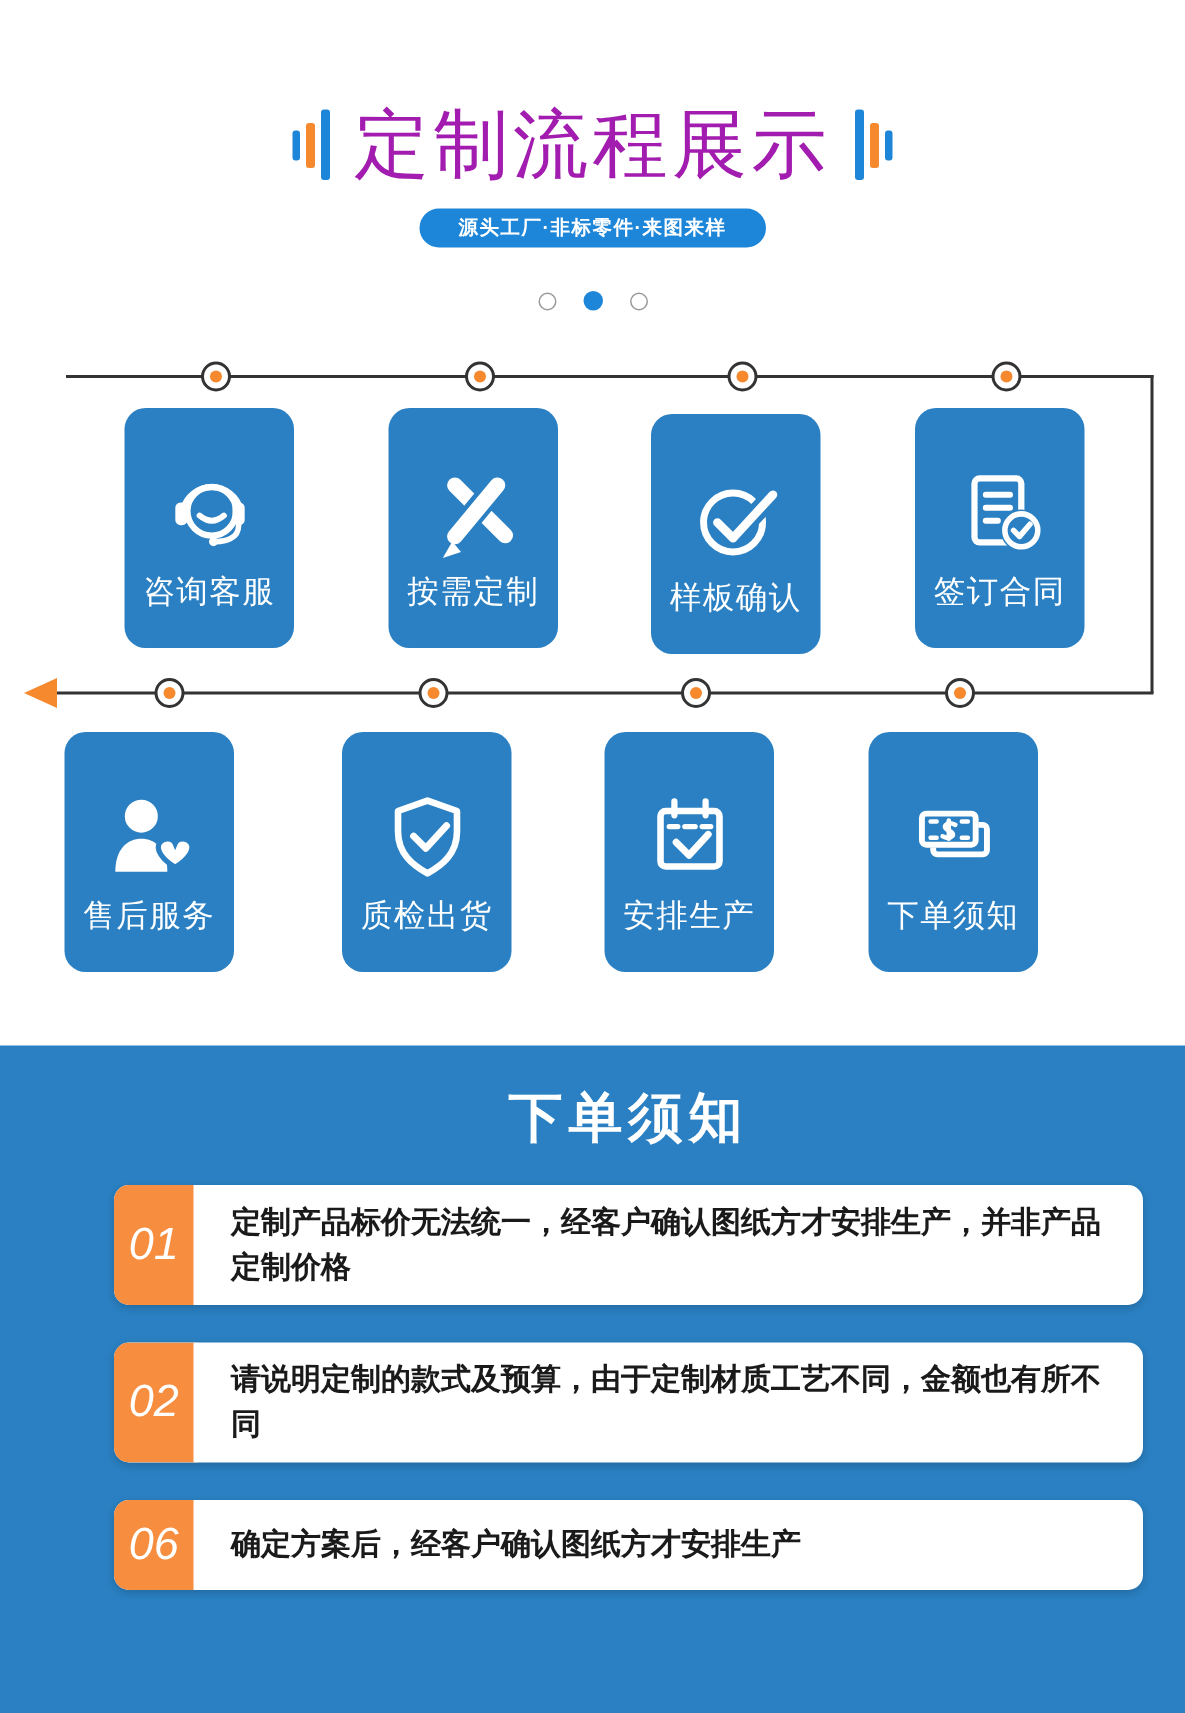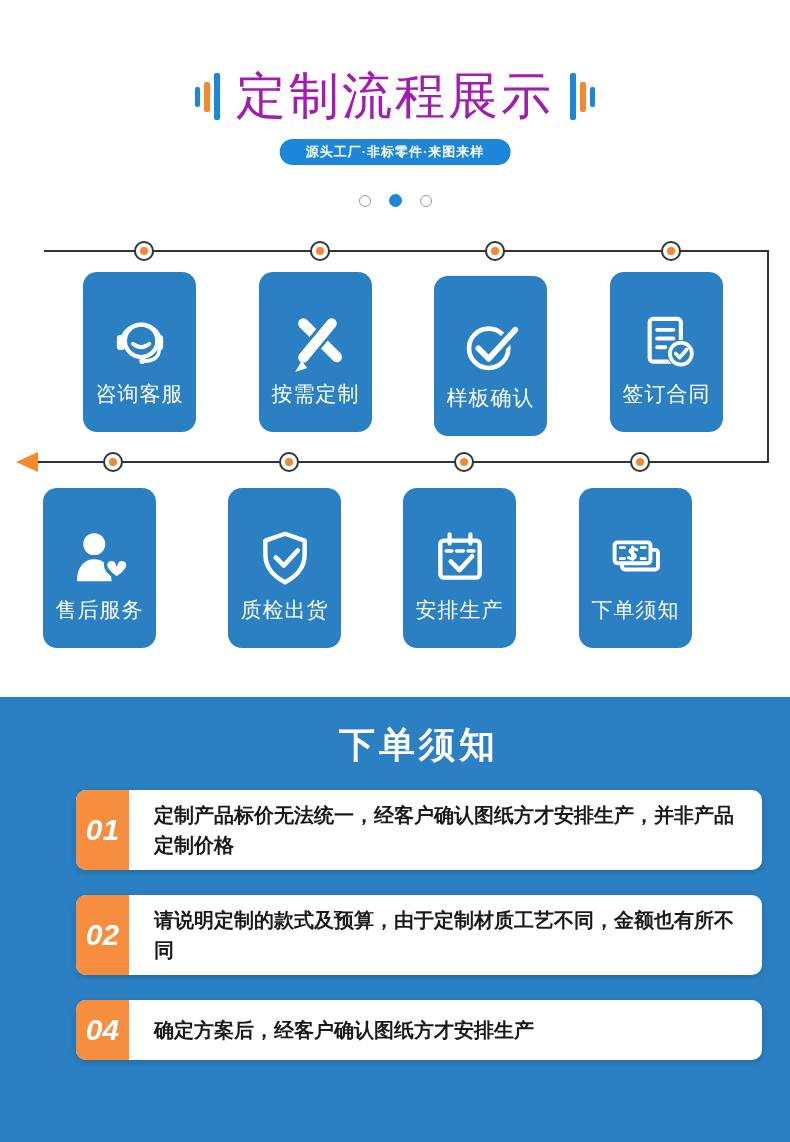"01" .notice-num { font-weight: bold -> normal }
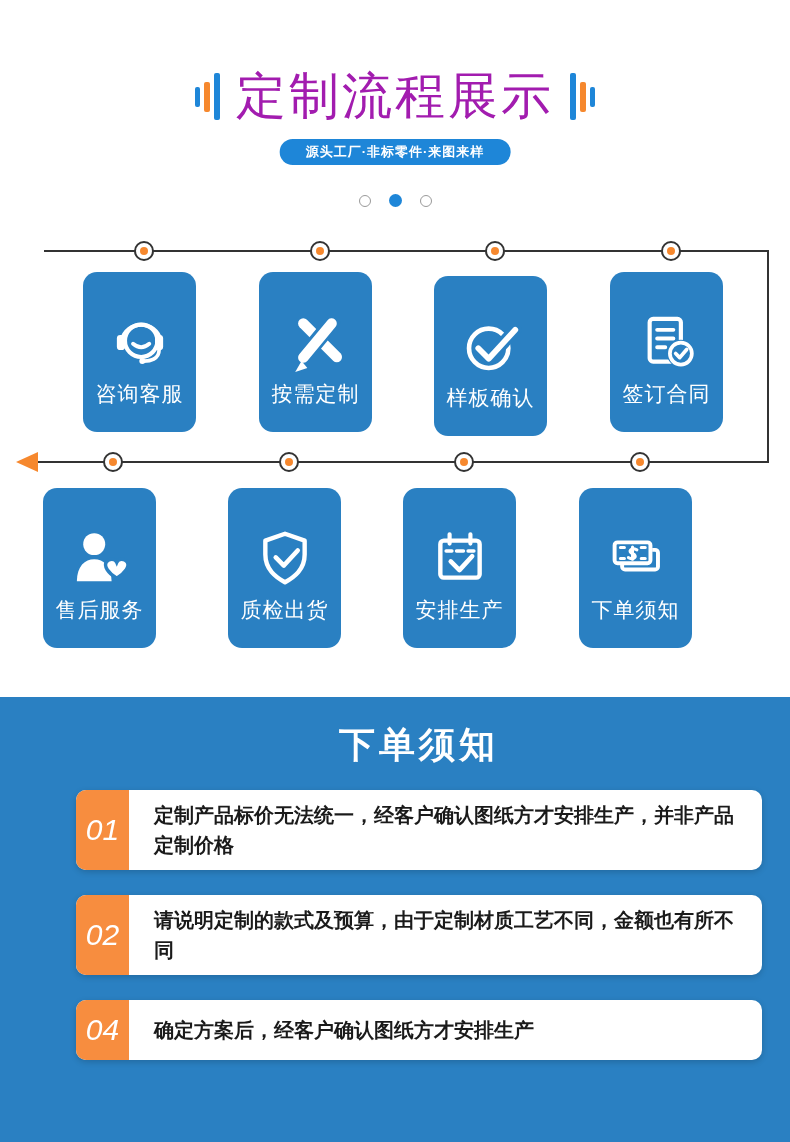"04" div.notice-num { text: 04 -> 06 }
